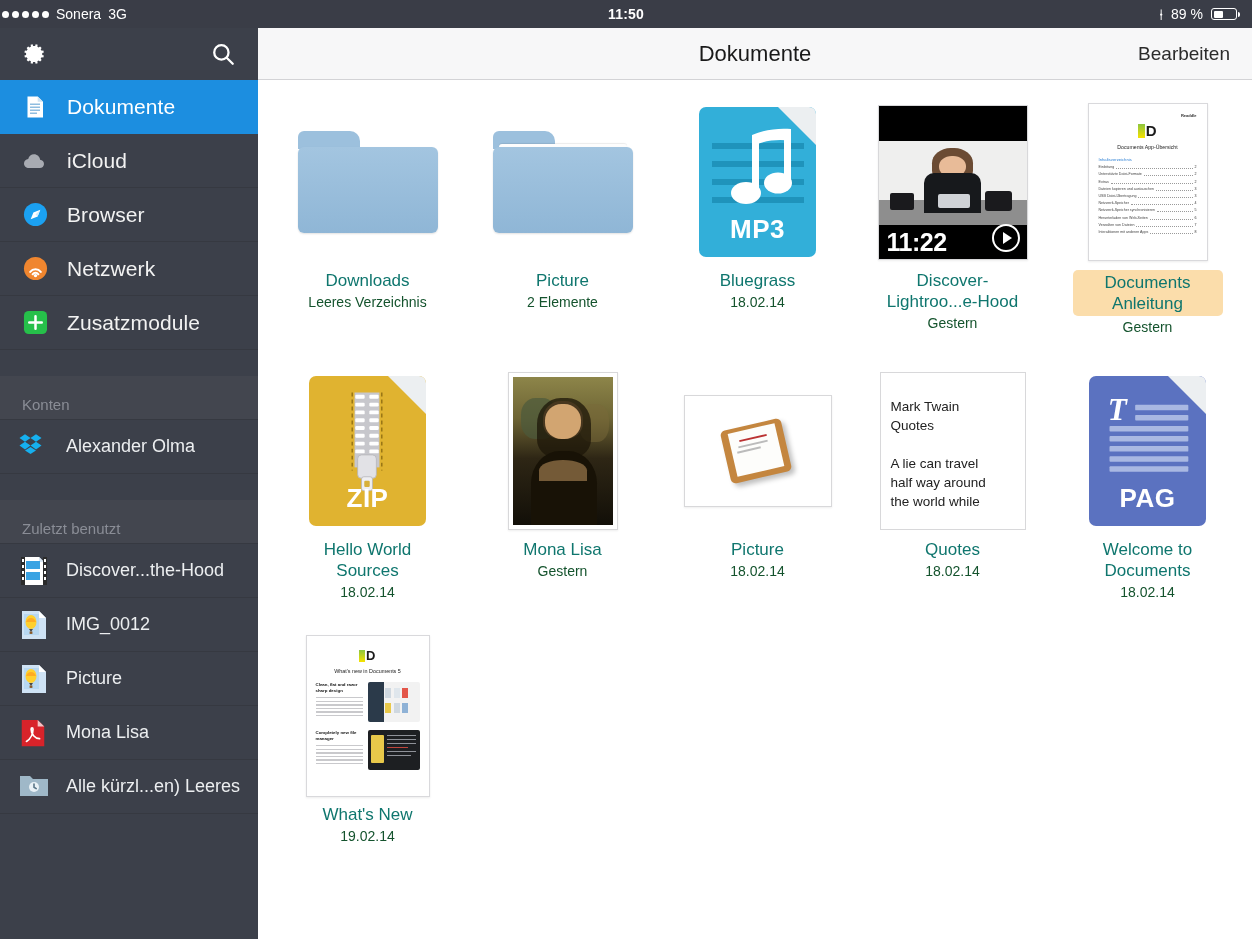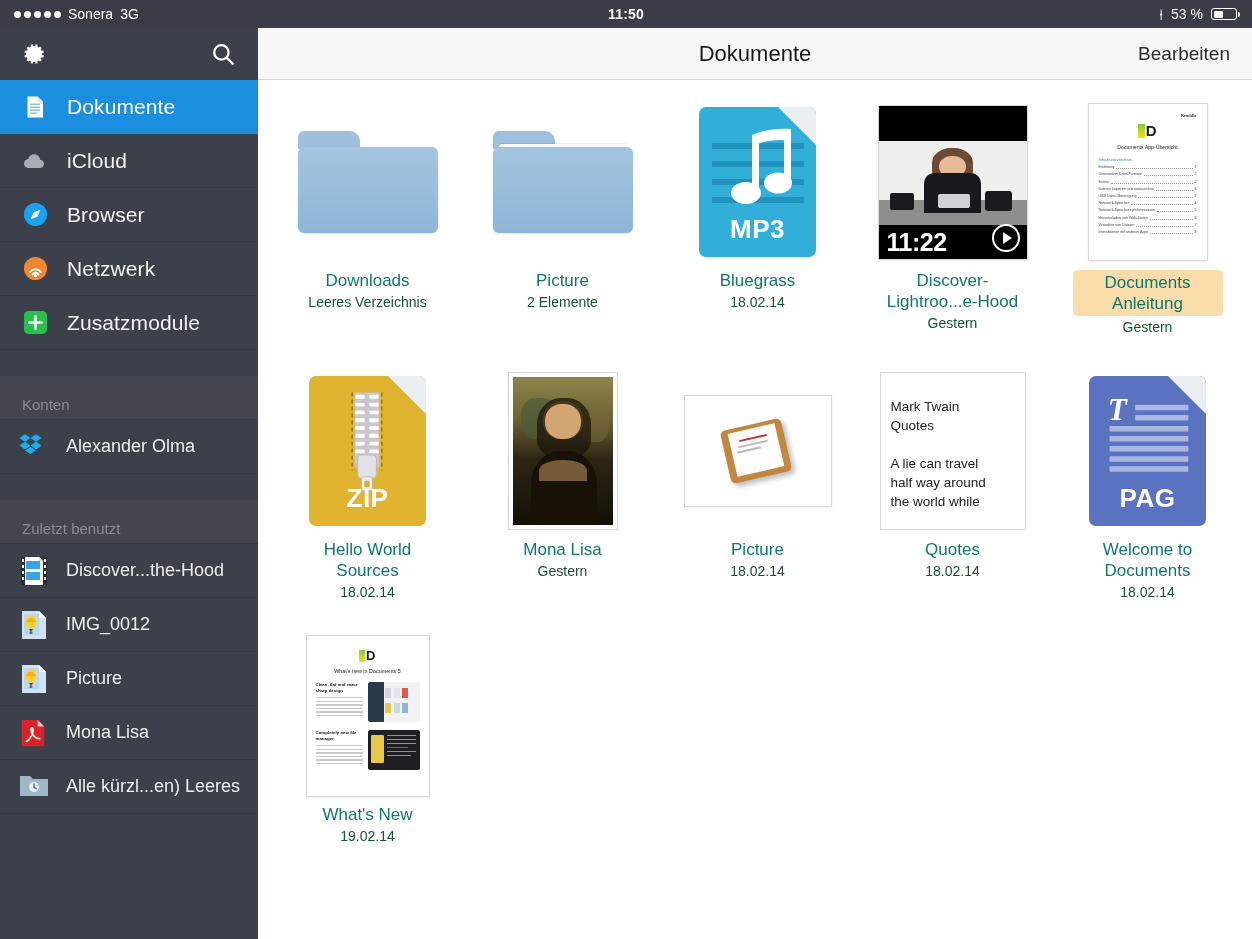"Sonera" #status-left { padding-left: 14px -> 2px }
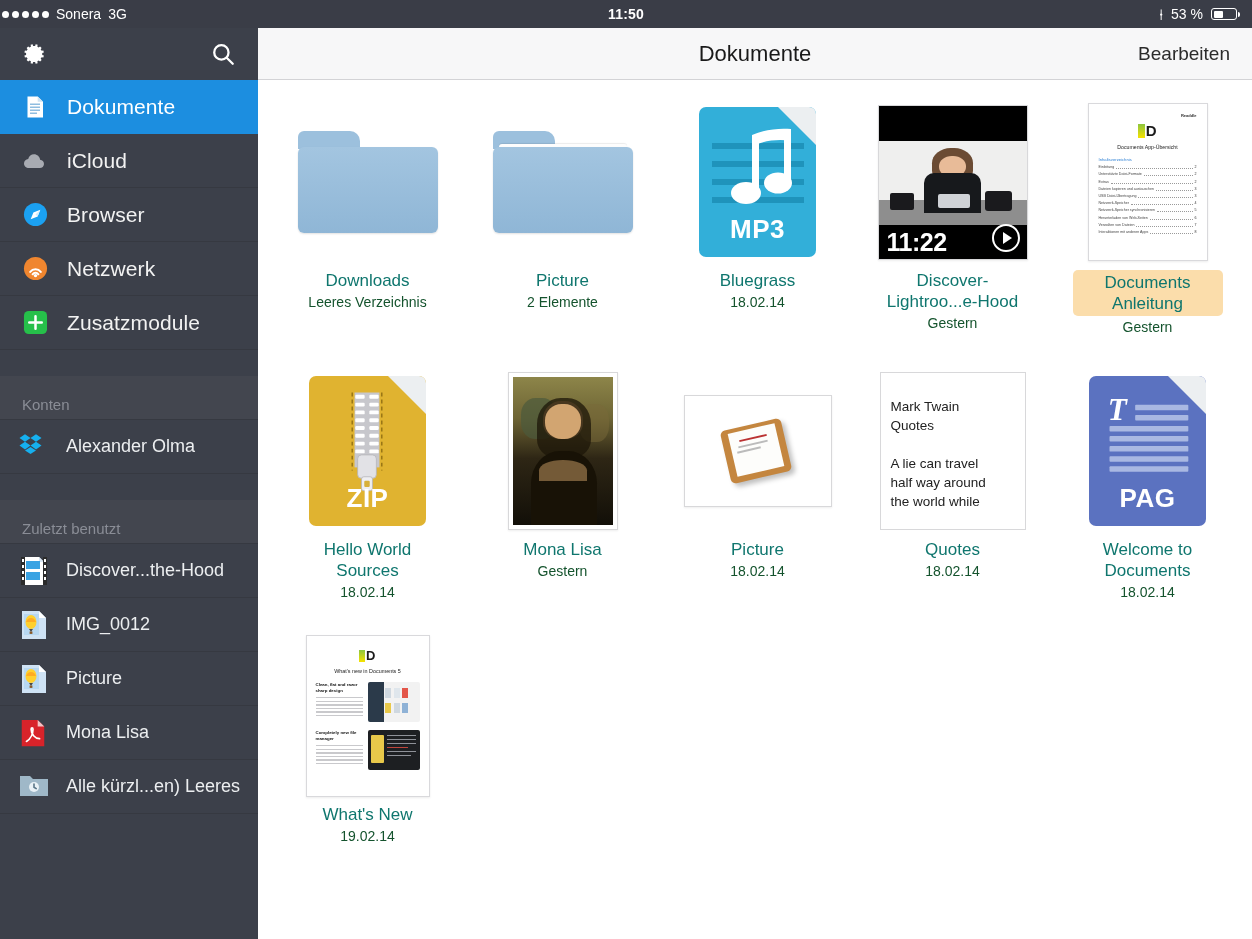"53 %" span { text: 53 -> 89 }
